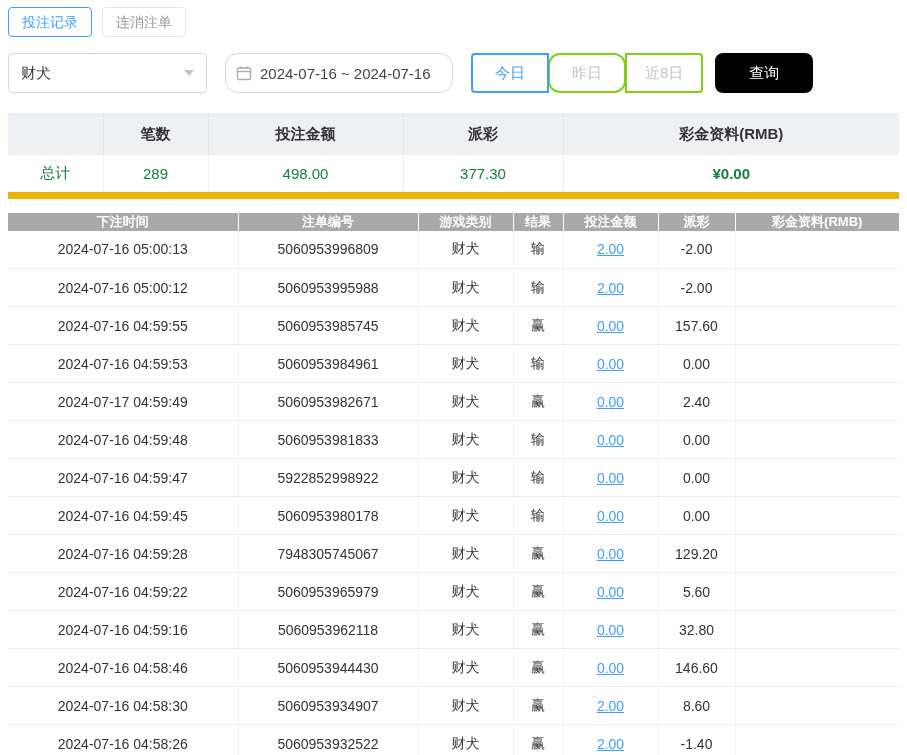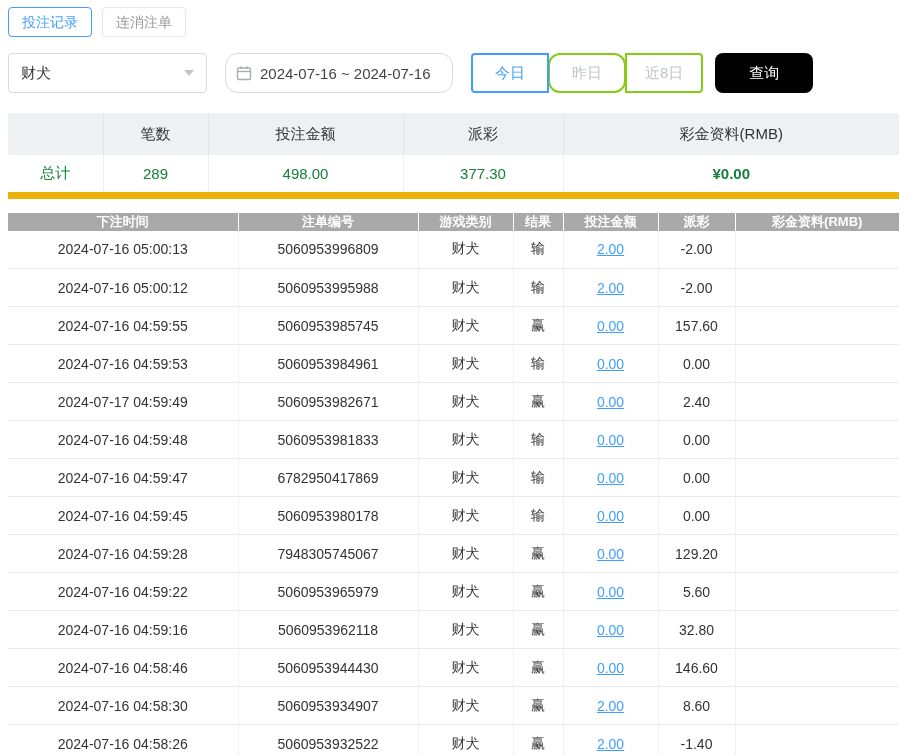"笔数" .summary th { font-weight: normal -> bold }
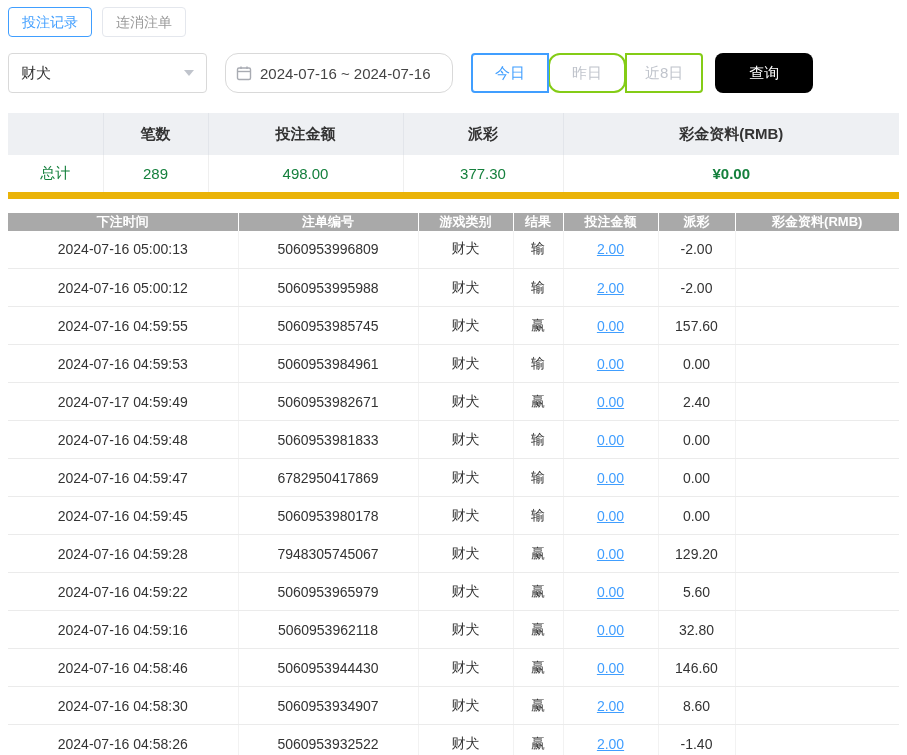"6782950417869" td.order-cell { text: 6782950417869 -> 5922852998922 }
